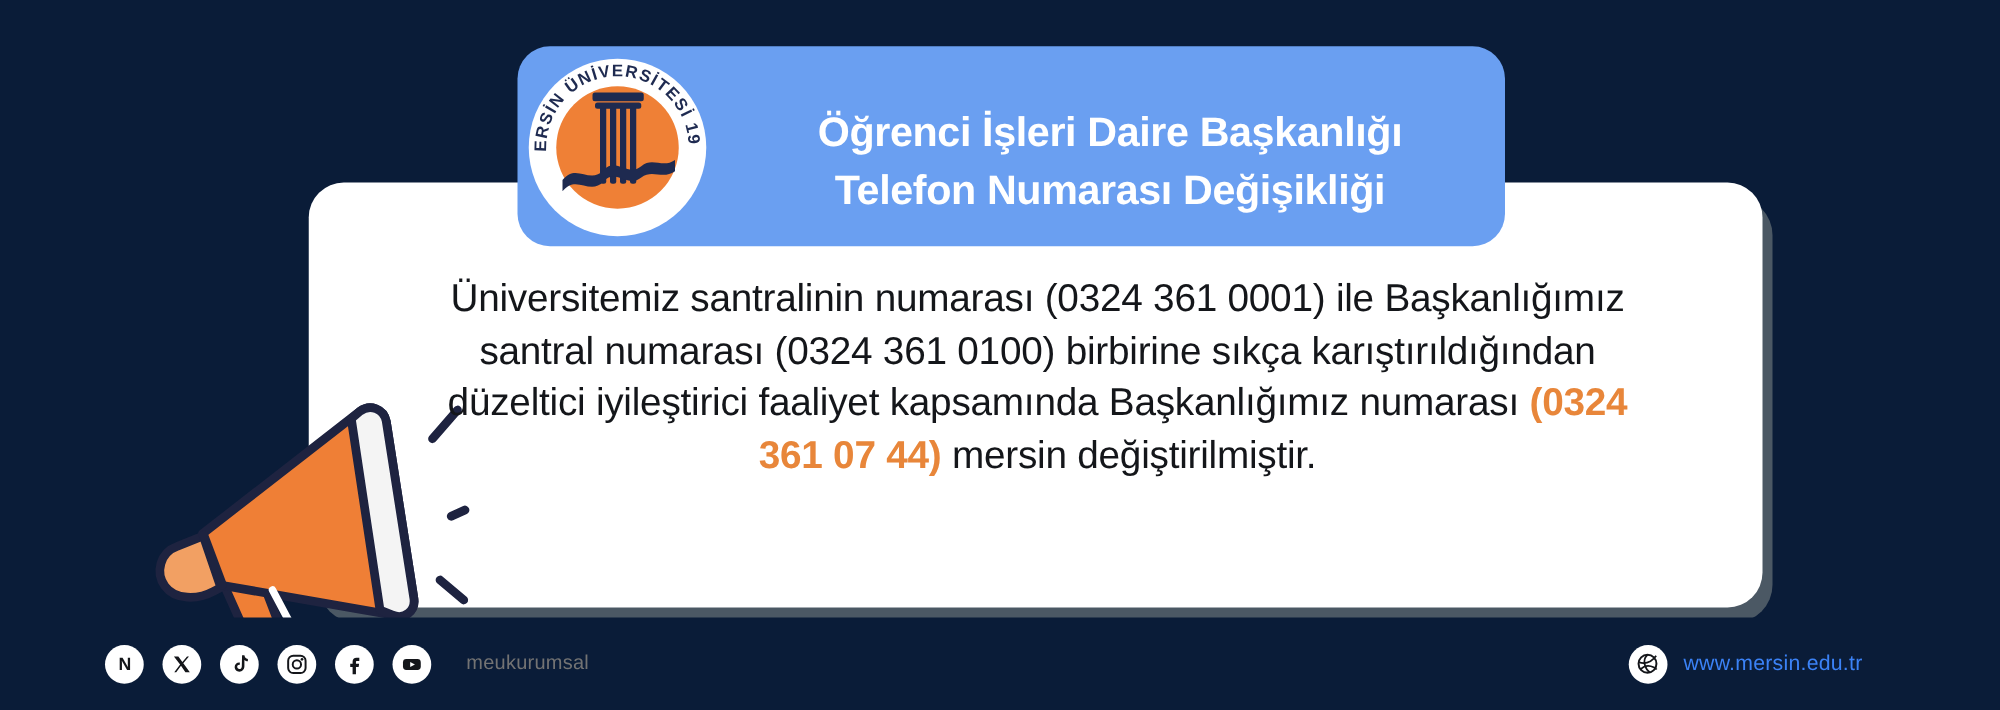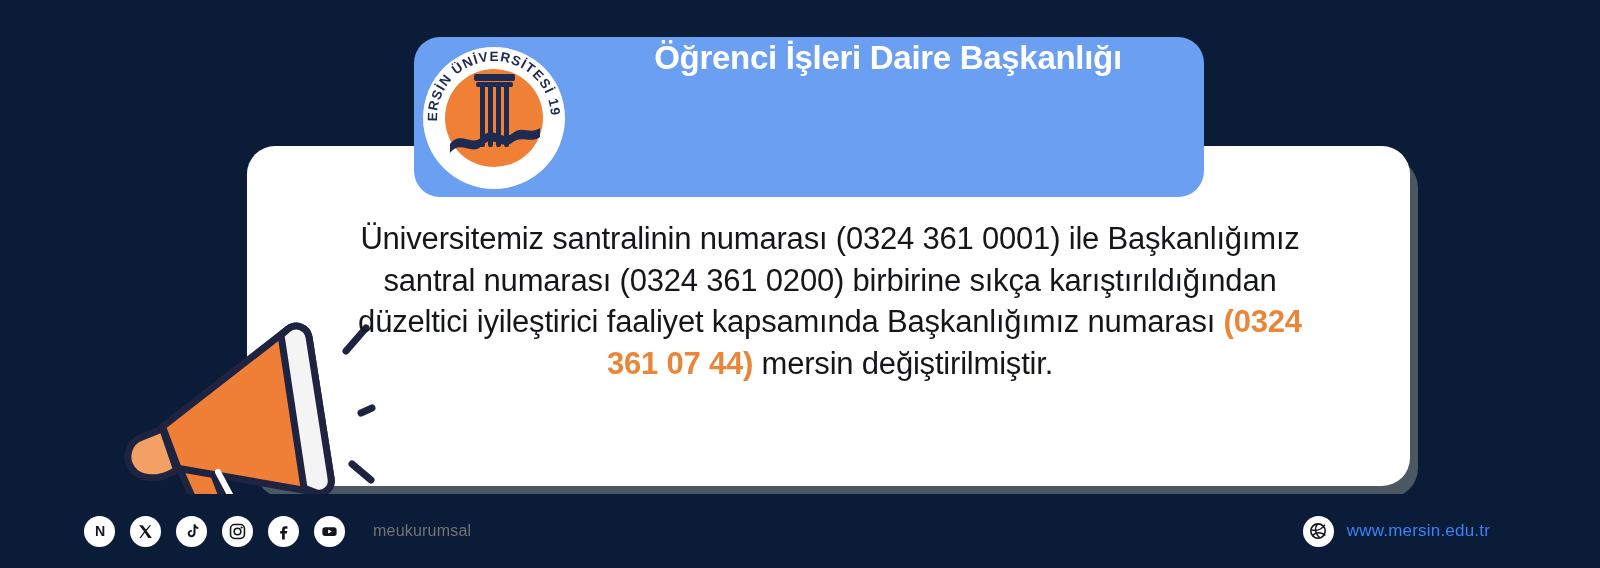"Öğrenci İşleri Daire Başkanlığı" .header-text { justify-content: space-between -> center }
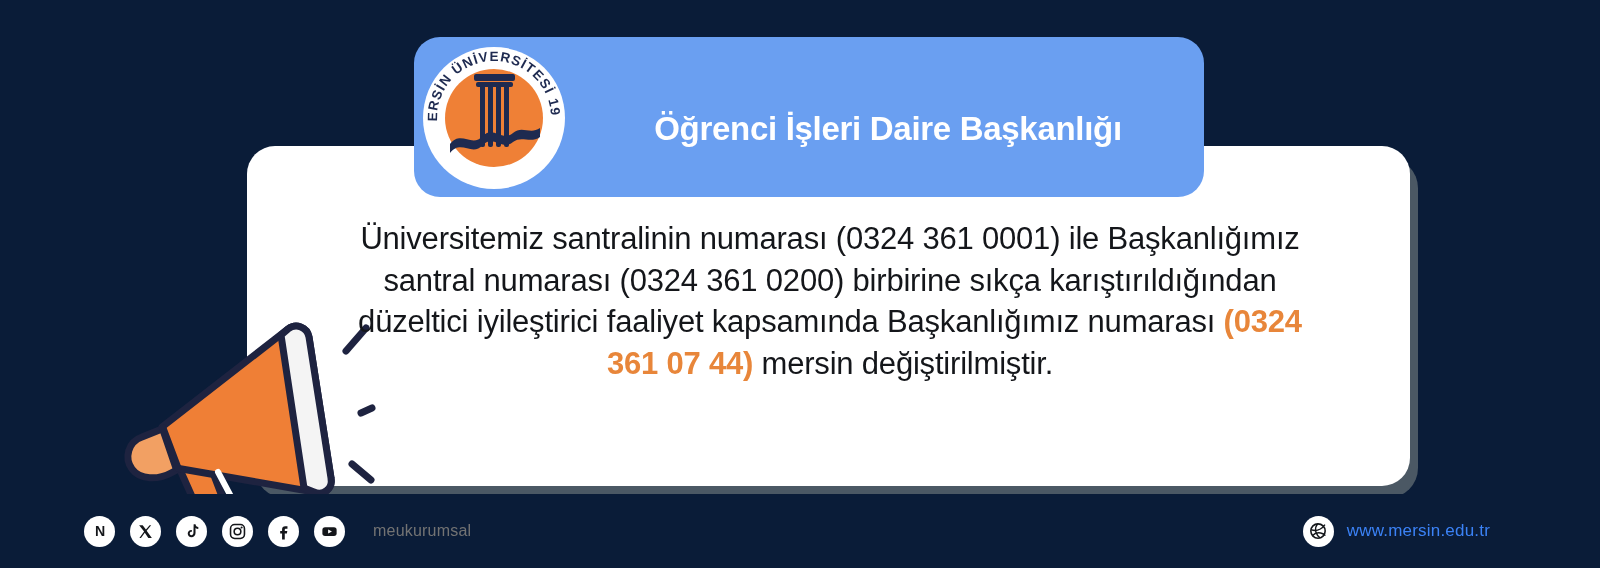"Telefon Numarası Değişikliği" div.header-line { html: none -> <div>Telefon Numarası Değişikliği</div> }
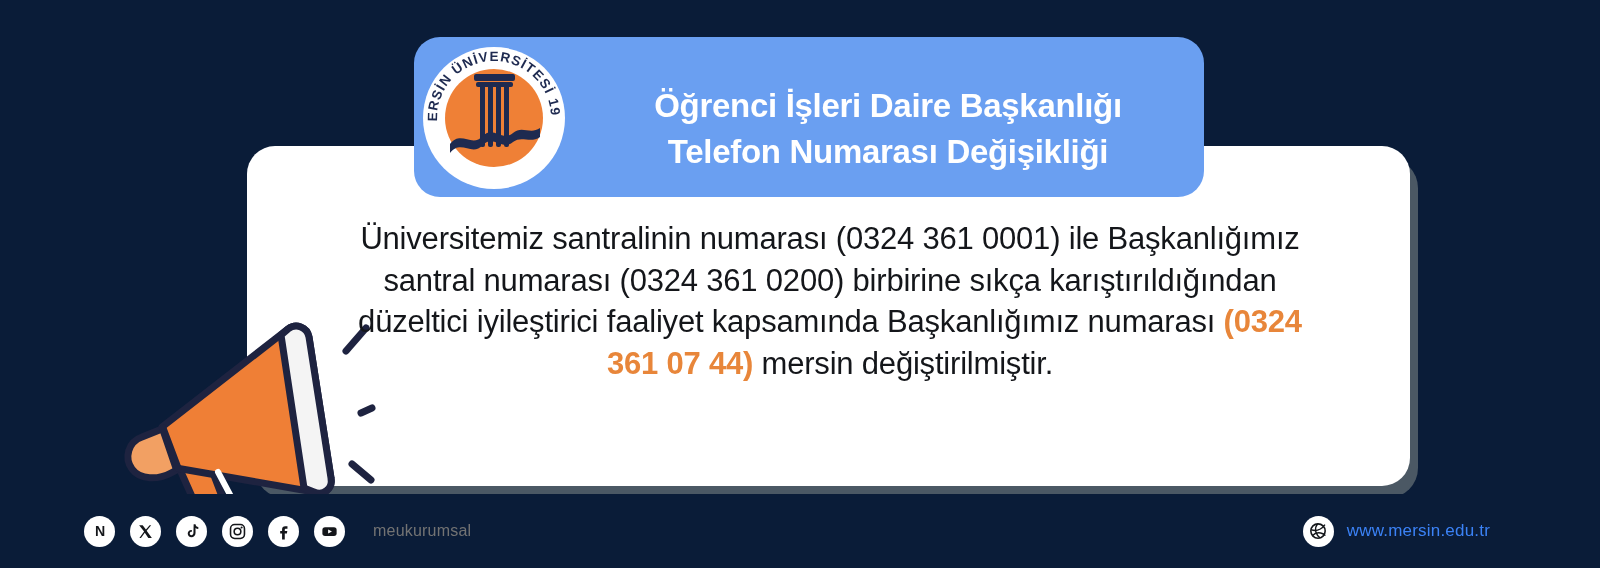"Üniversitemiz santralinin numarası (0324" span { text: 0200 -> 0100 }
